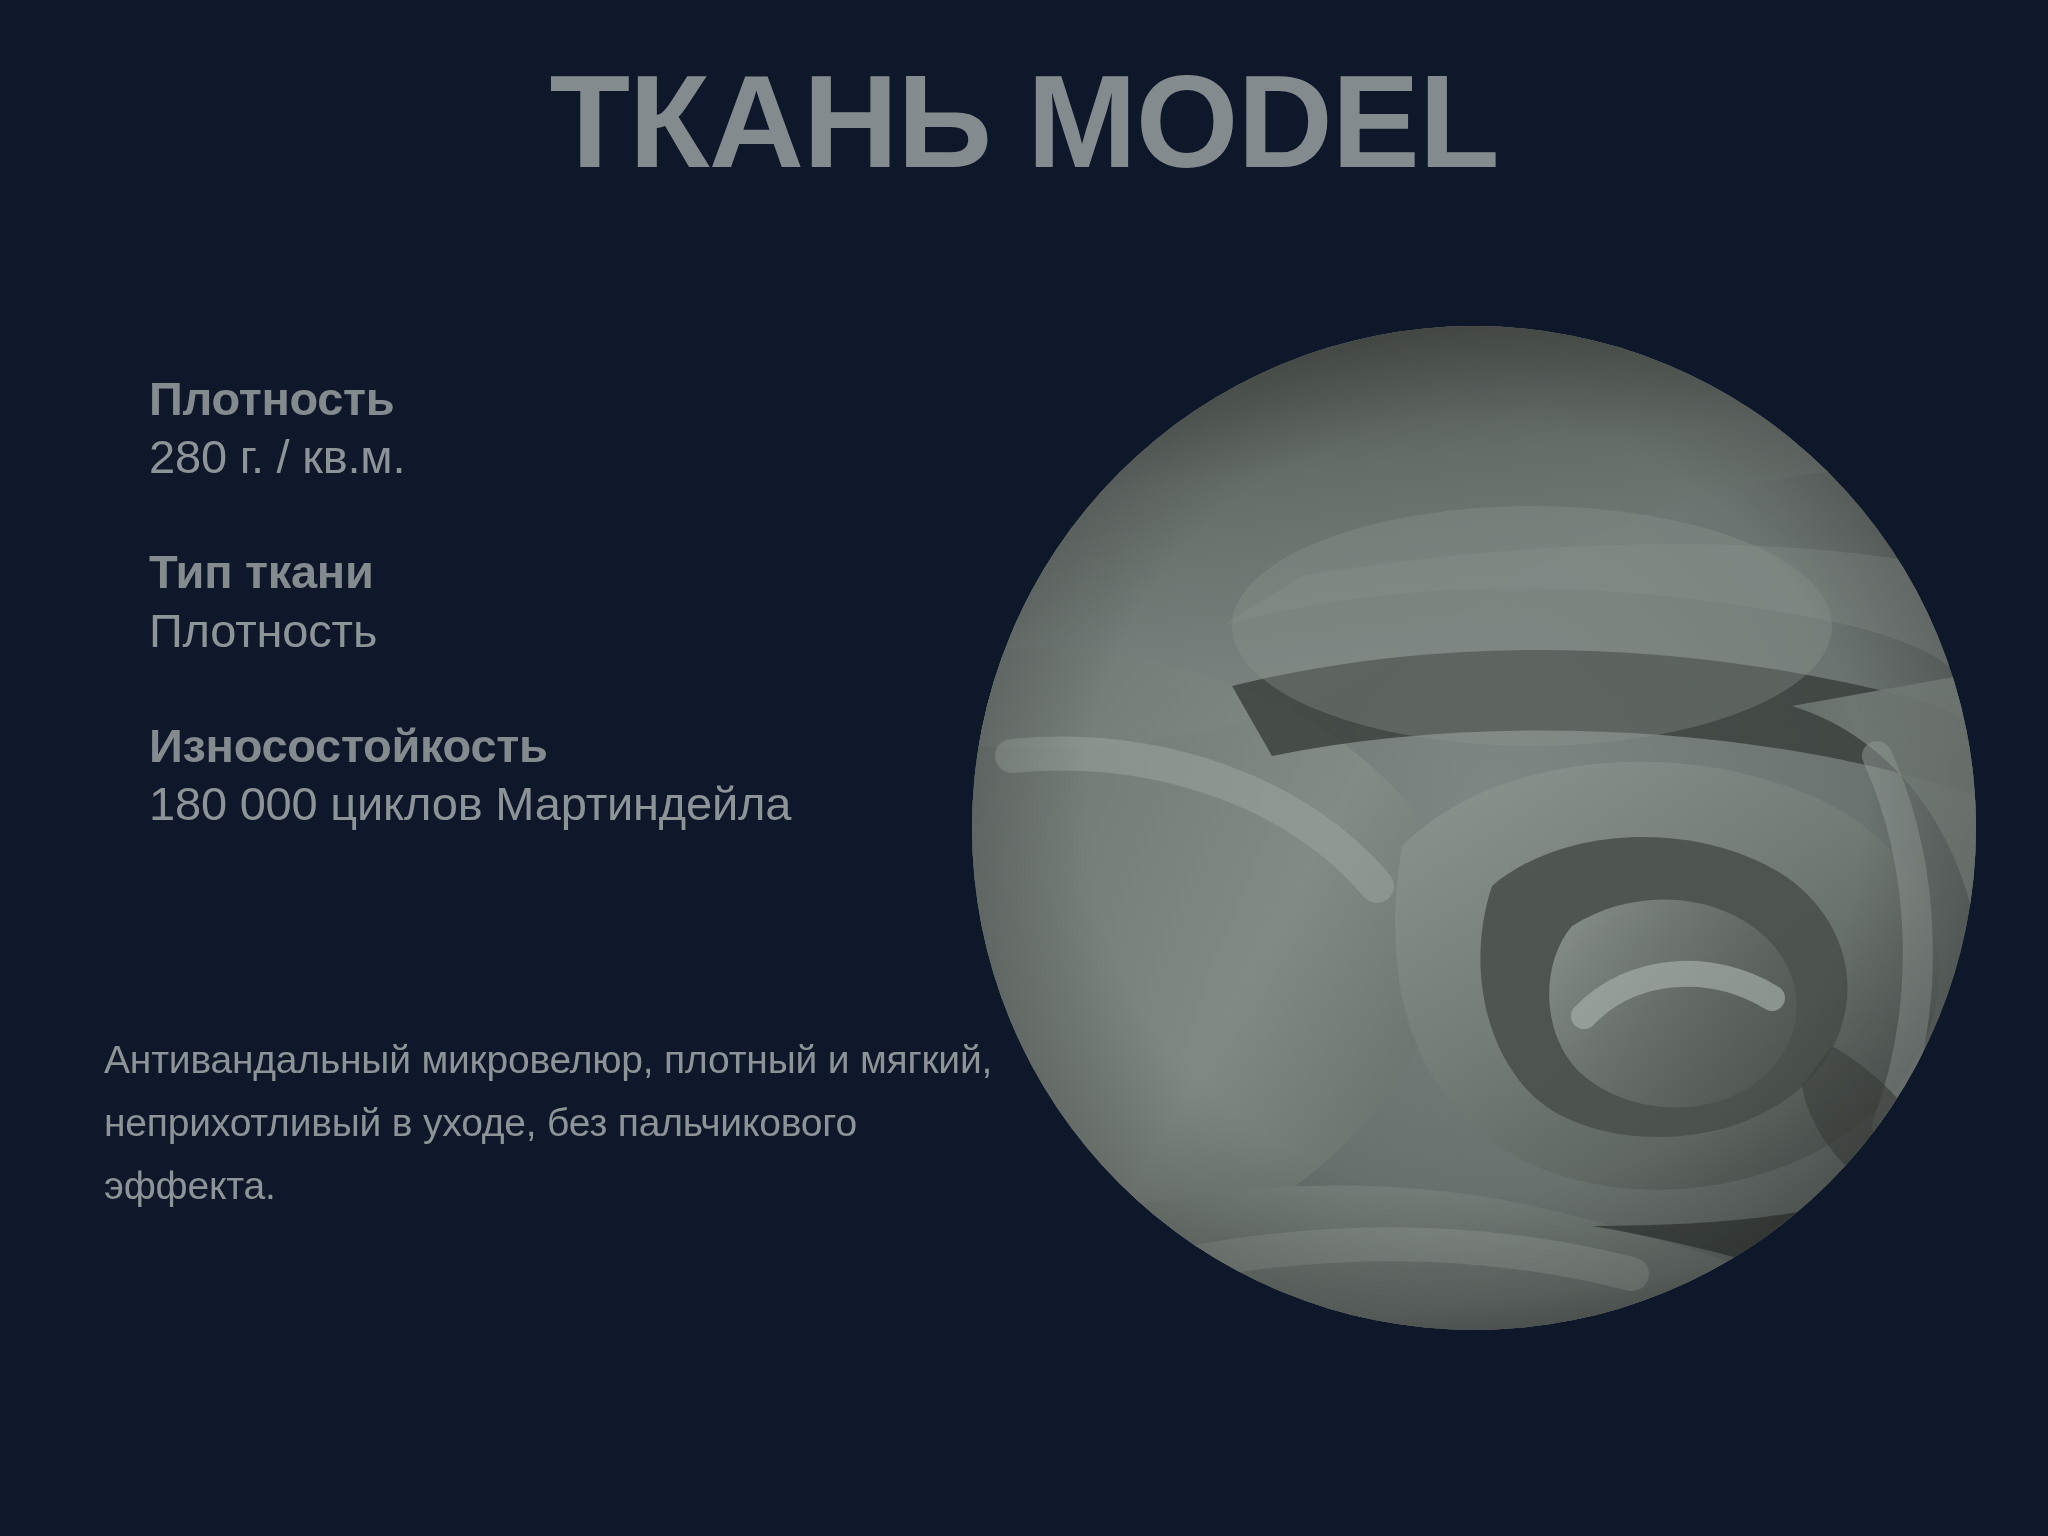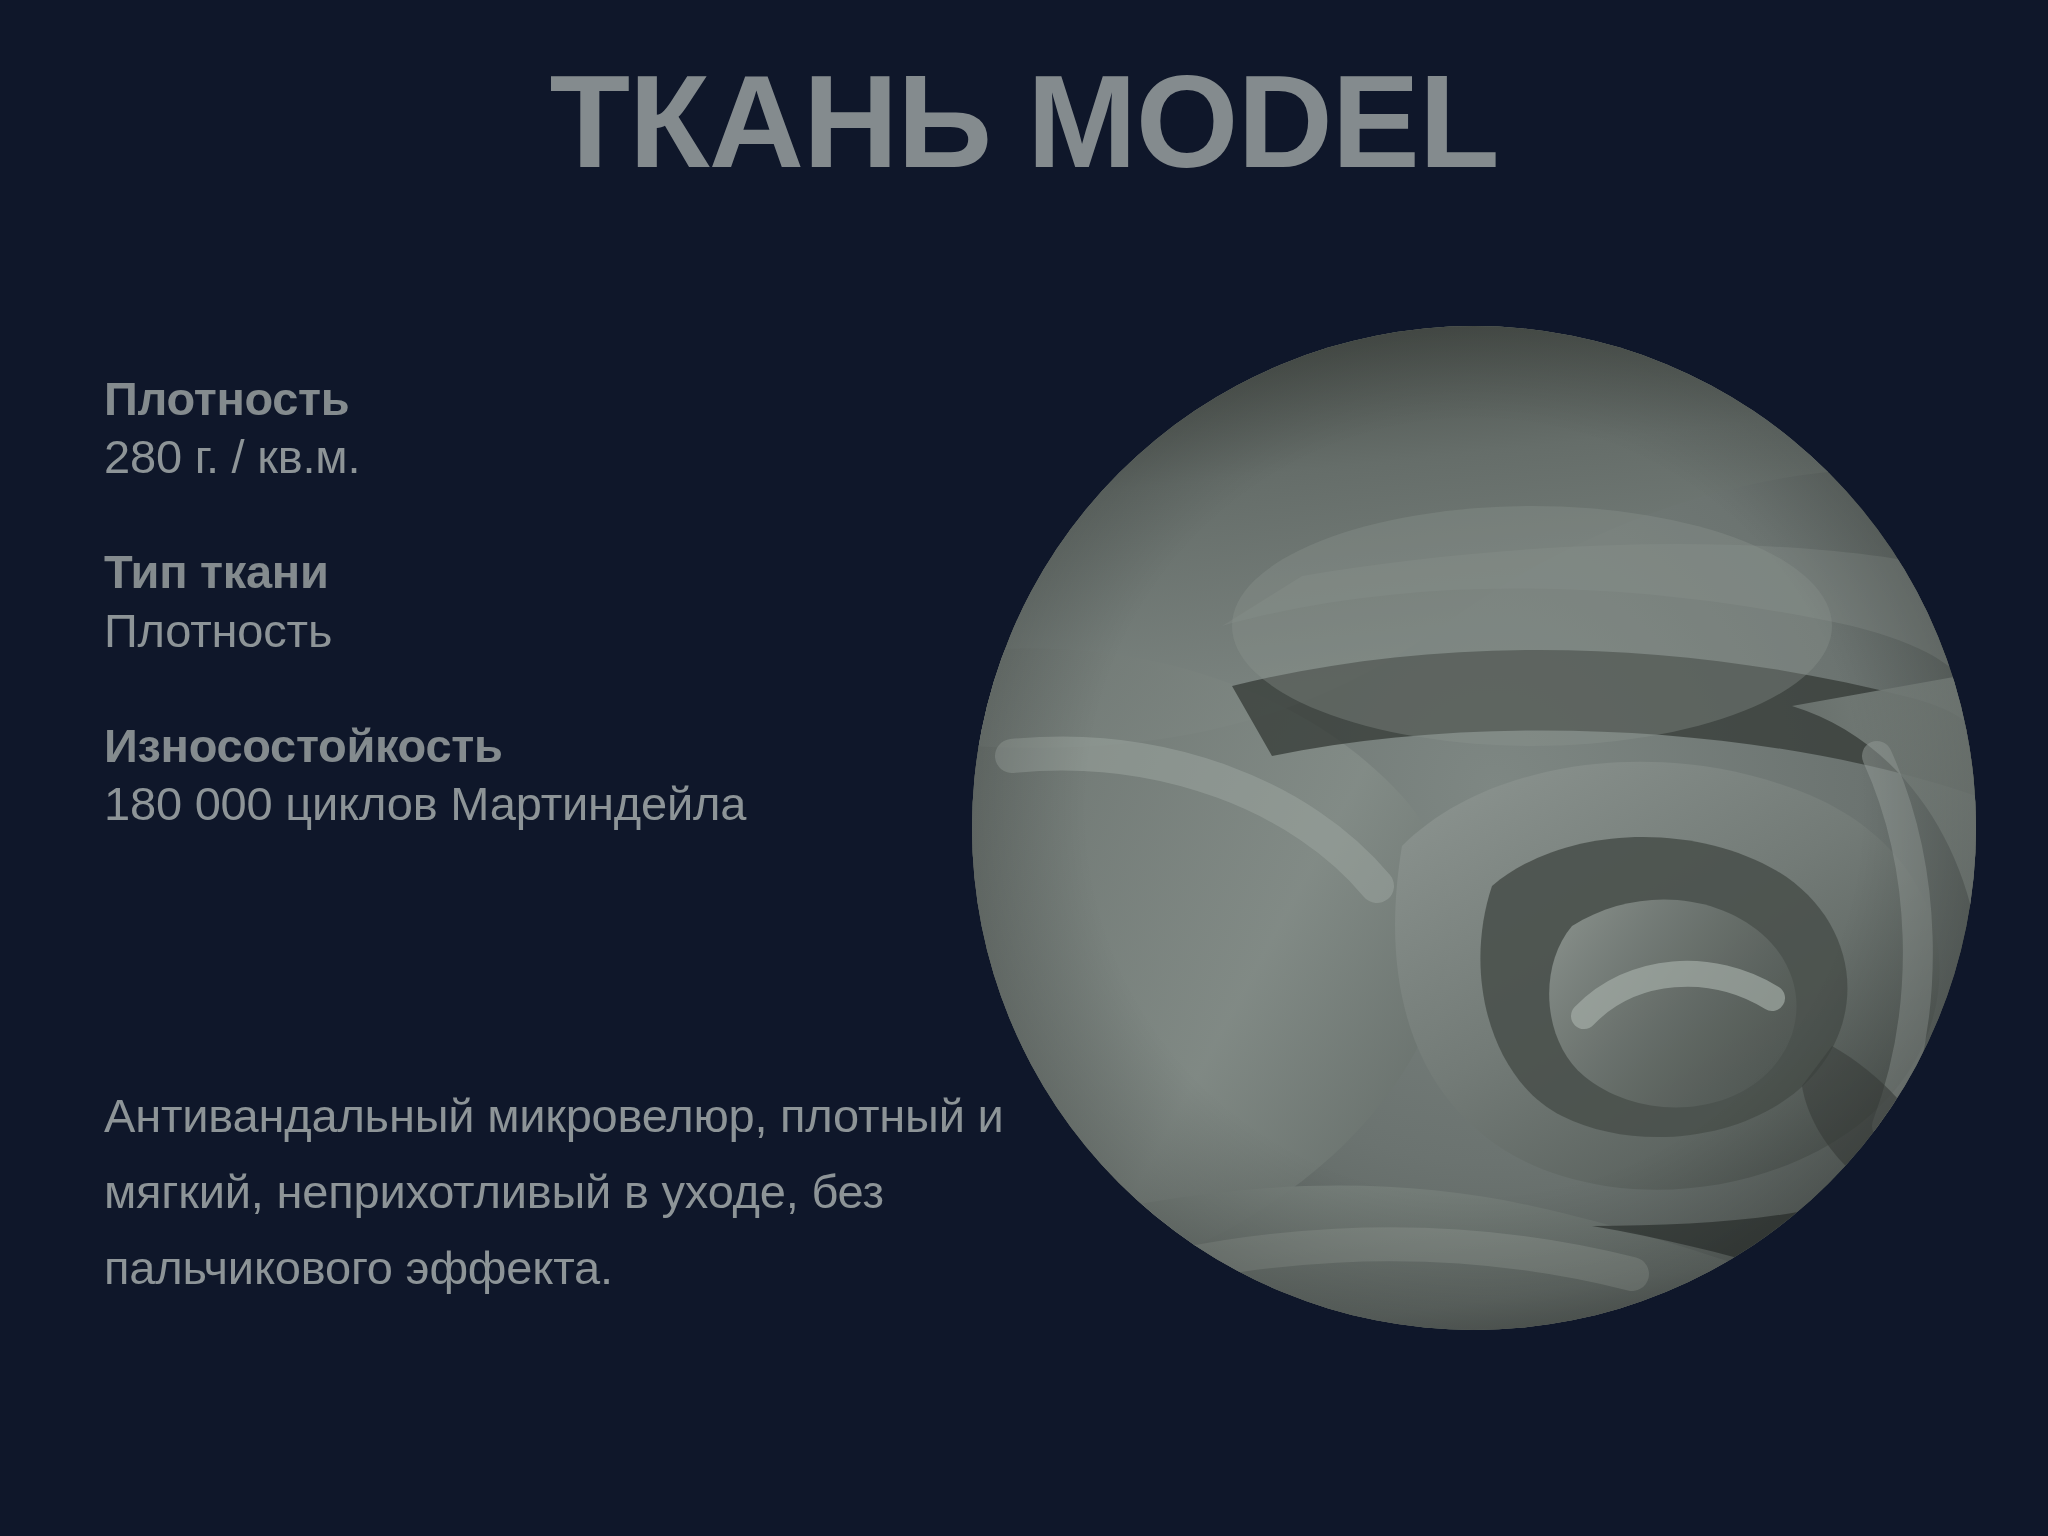"Плотность" .spec-block { margin-left: none -> 45px }
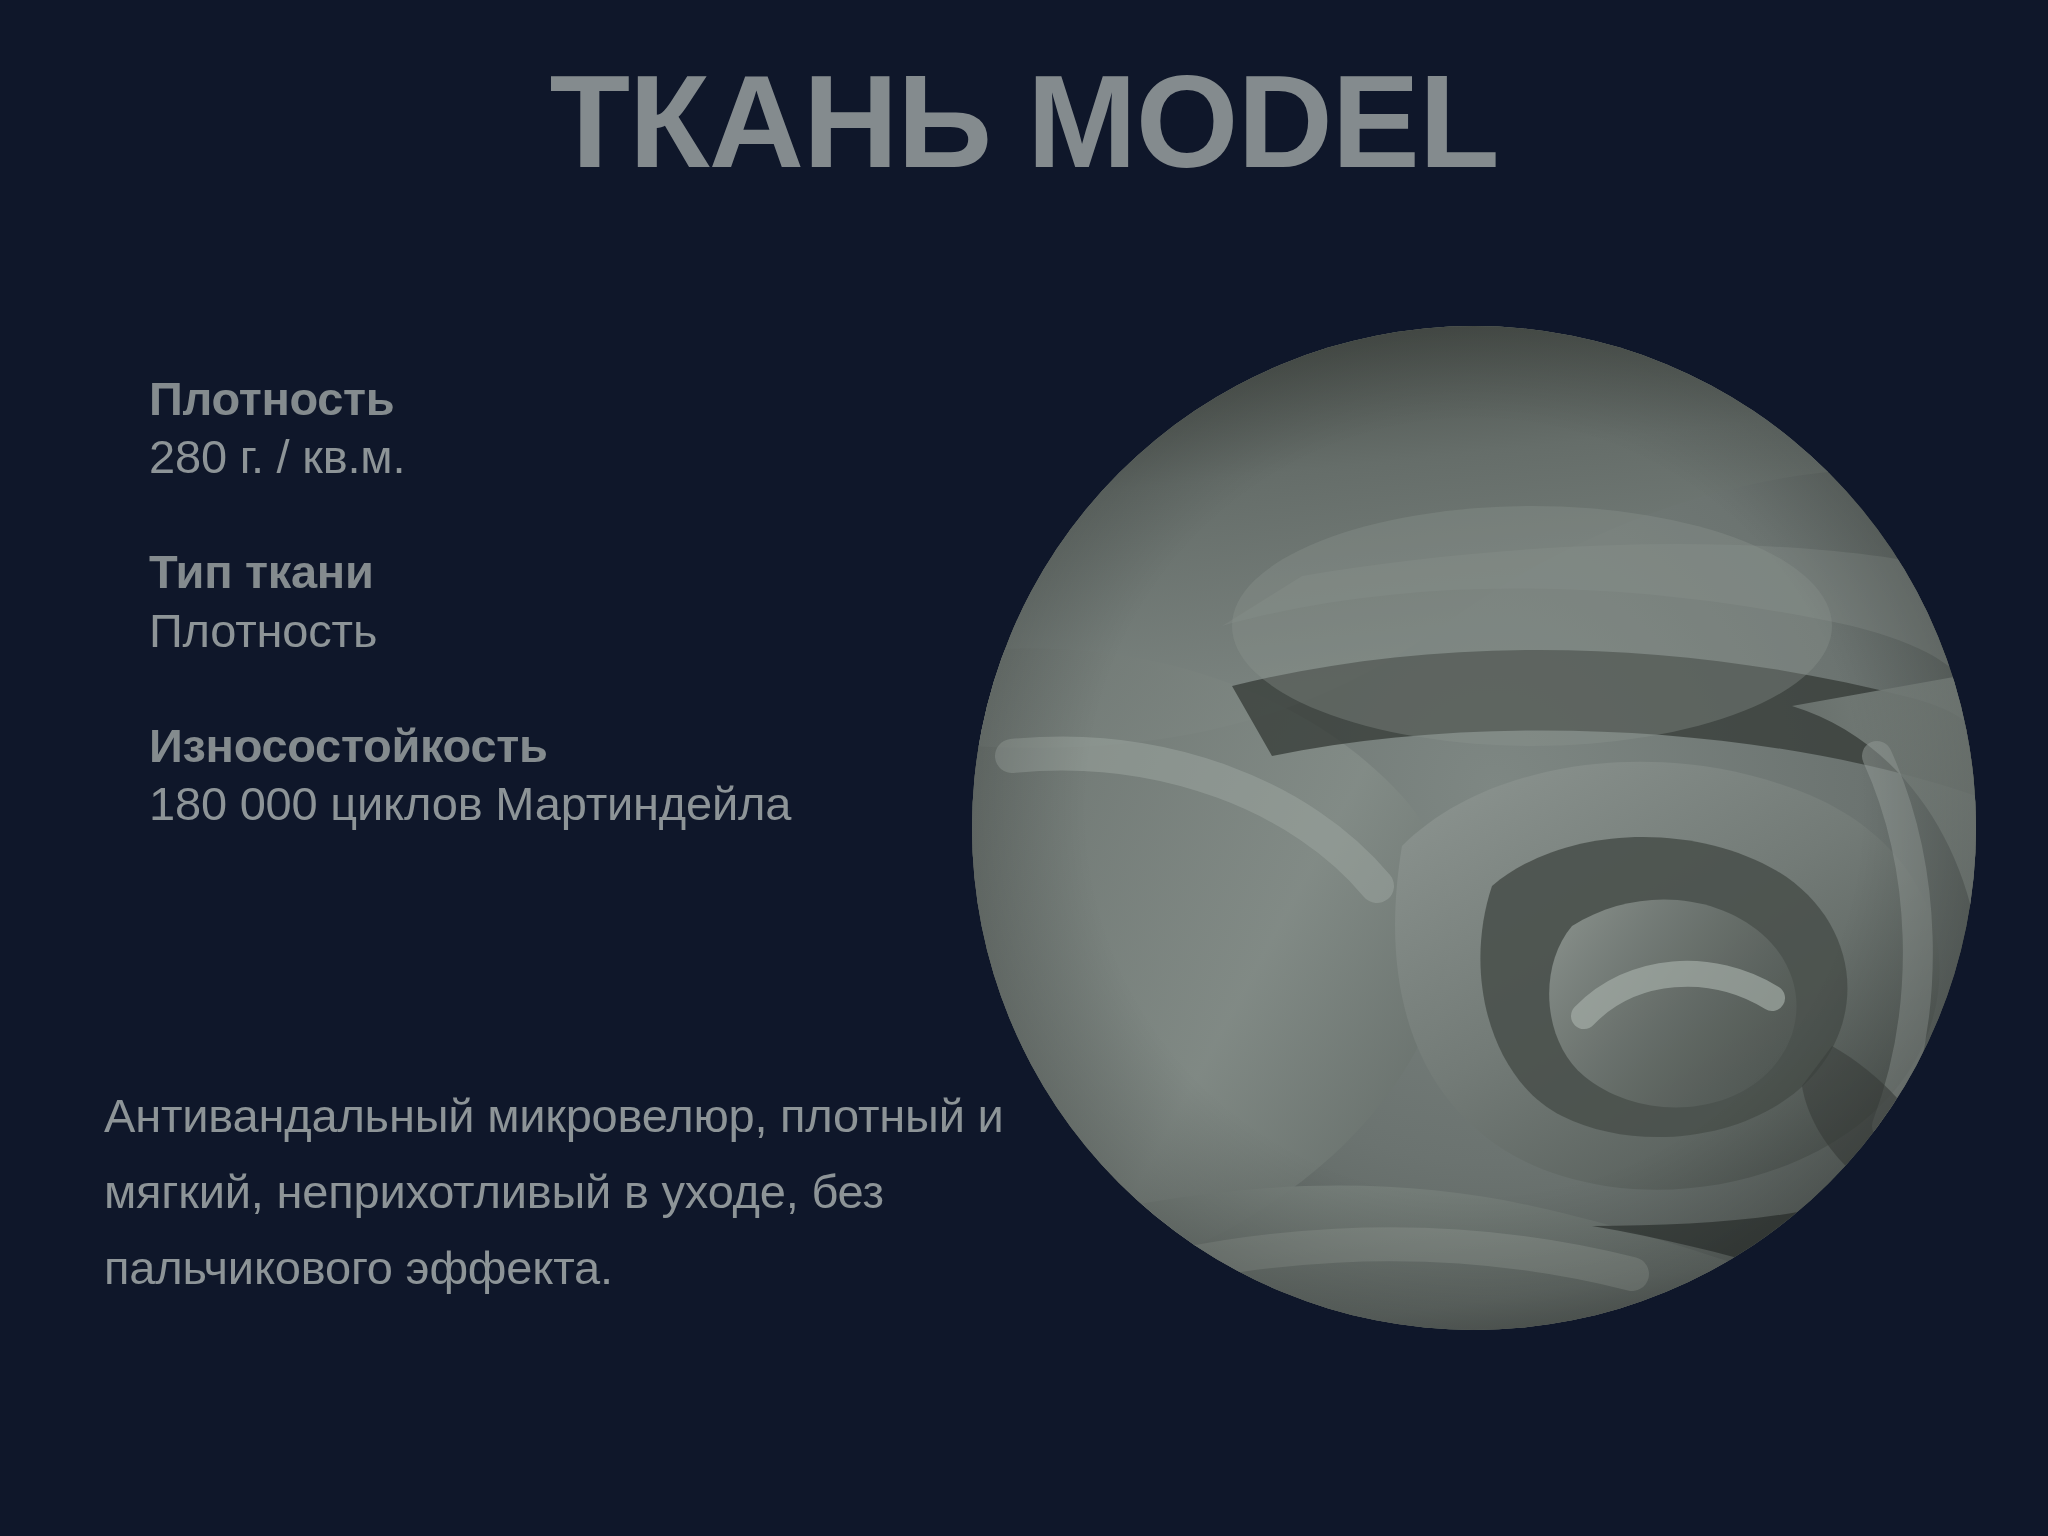"Антивандальный микровелюр, плотный и" .description { font-size: 47px -> 39px; top: 1078px -> 1028px }
